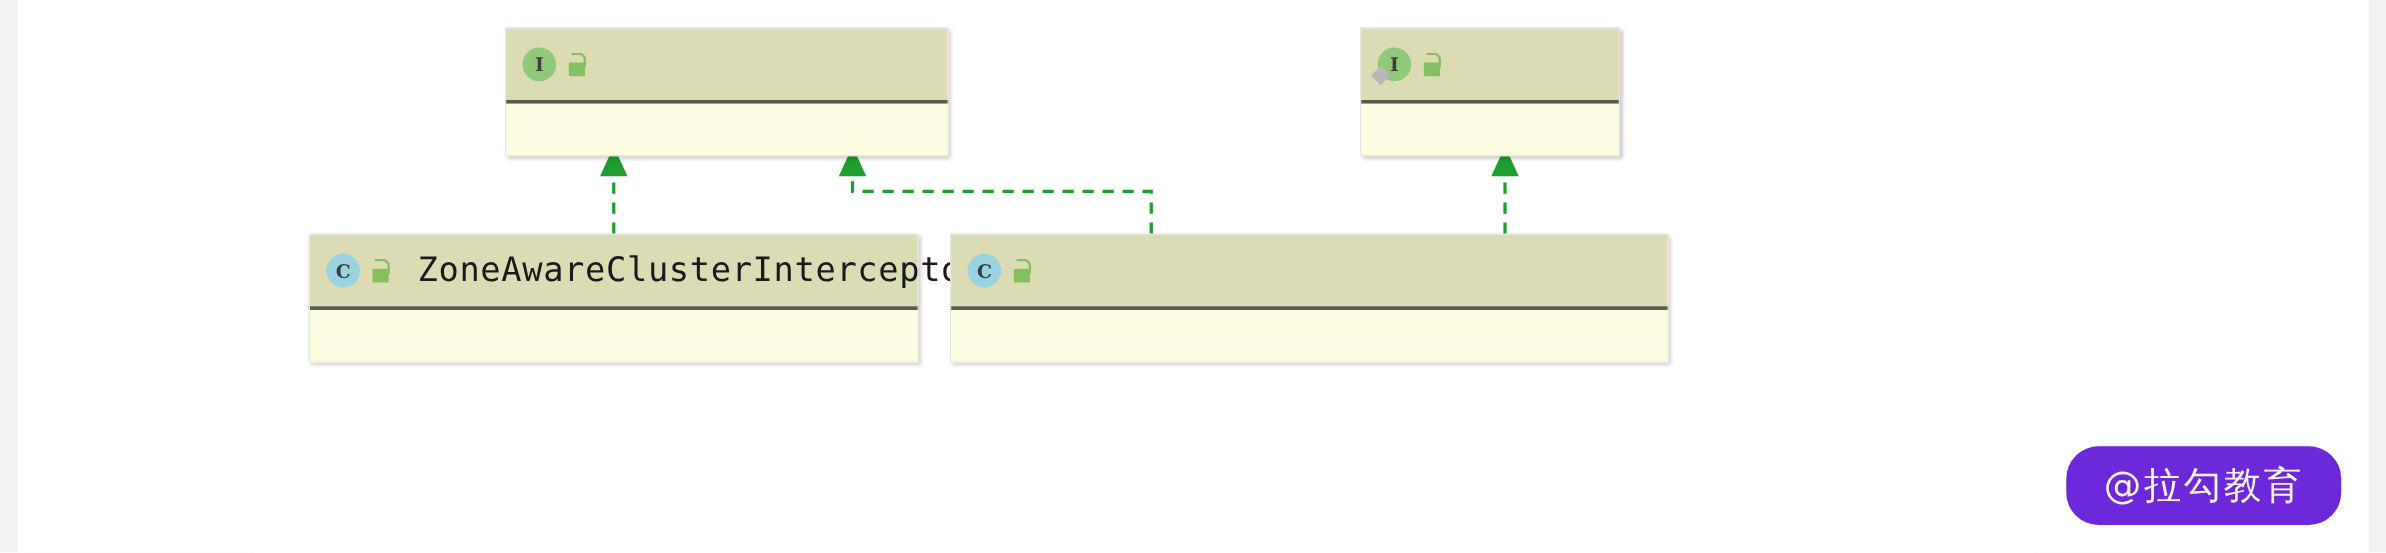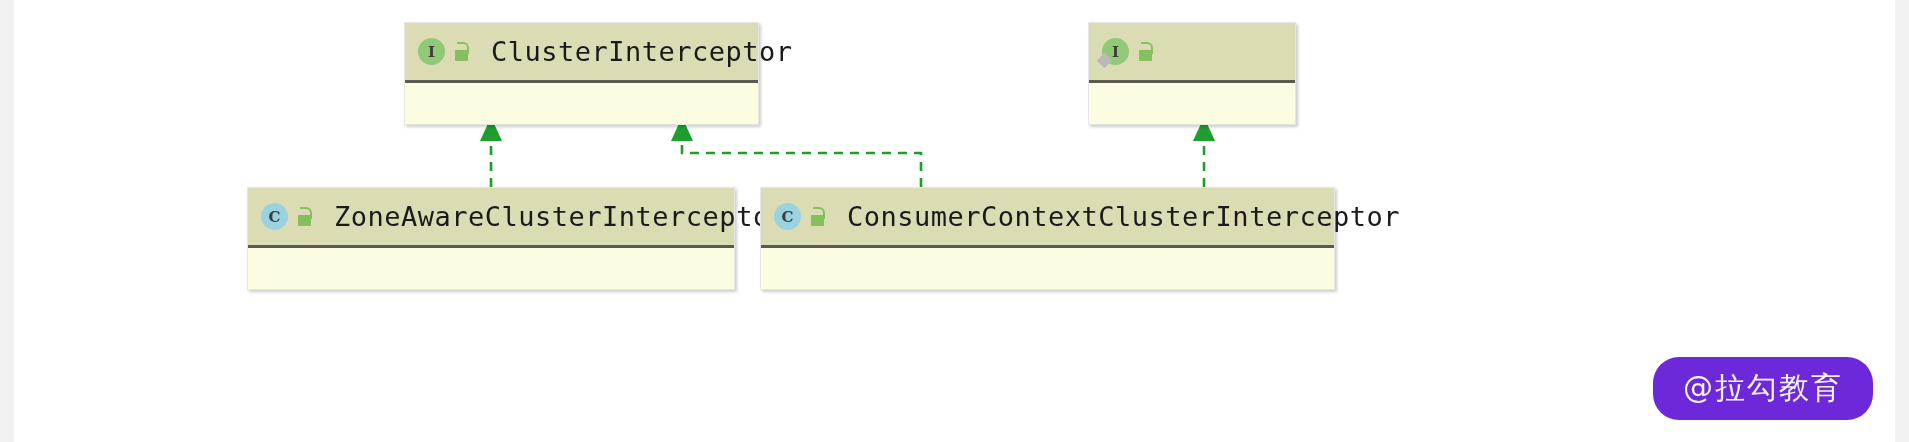"ClusterInterceptor" span.uml-title { html: <span>ClusterInterceptor</span> -> none }
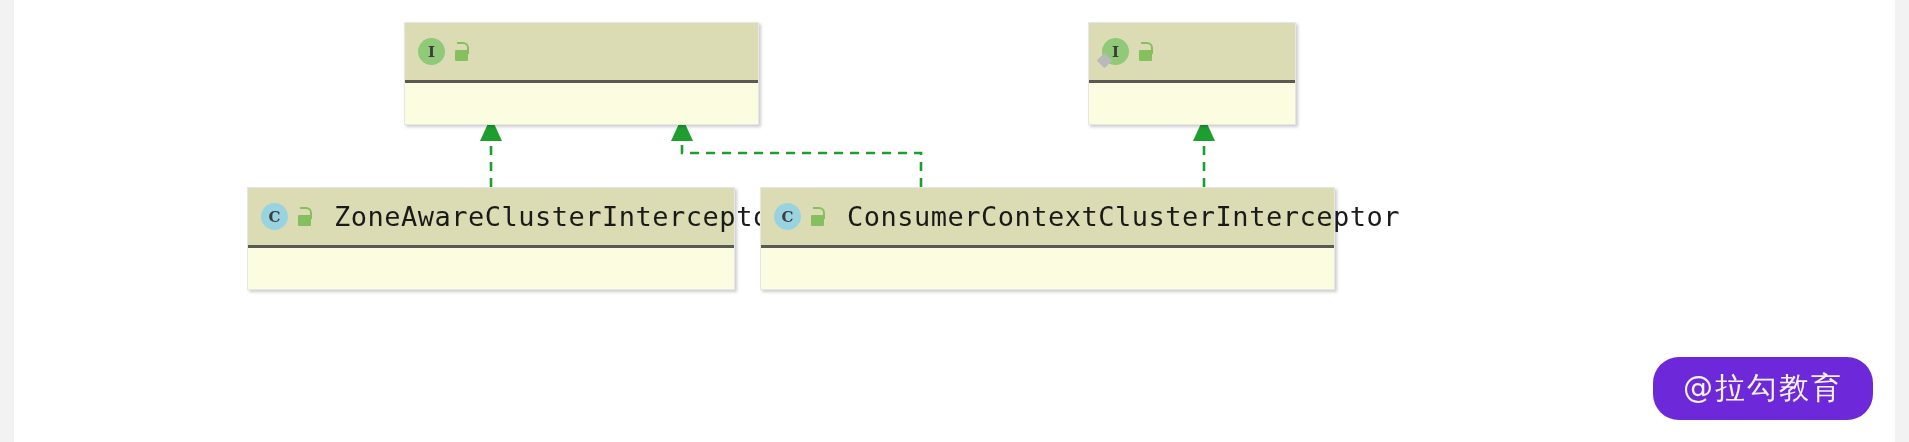"ConsumerContextClusterInterceptor" span.uml-title { html: <span>ConsumerContextClusterInterceptor</span> -> none }
